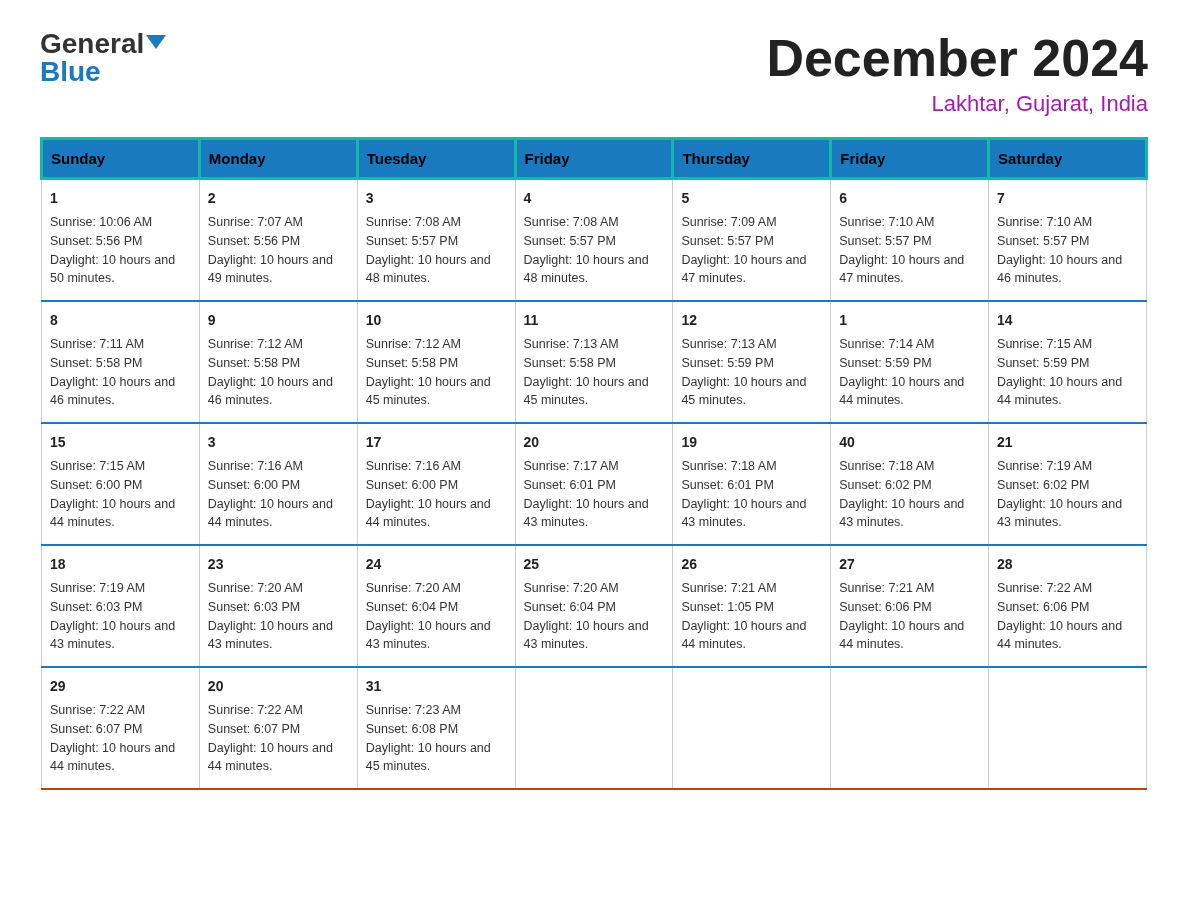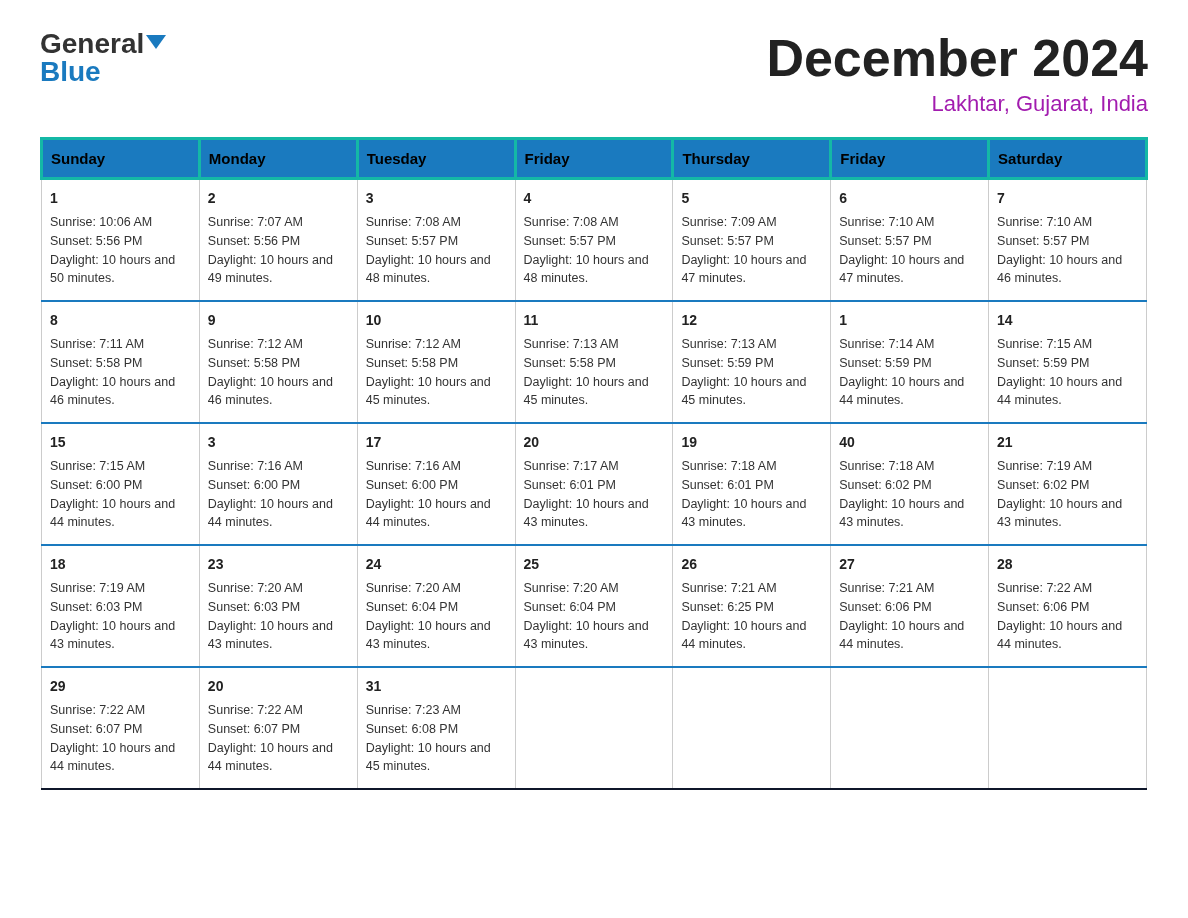"Sunset: 6:25 PM" span { text: 6:25 -> 1:05 }
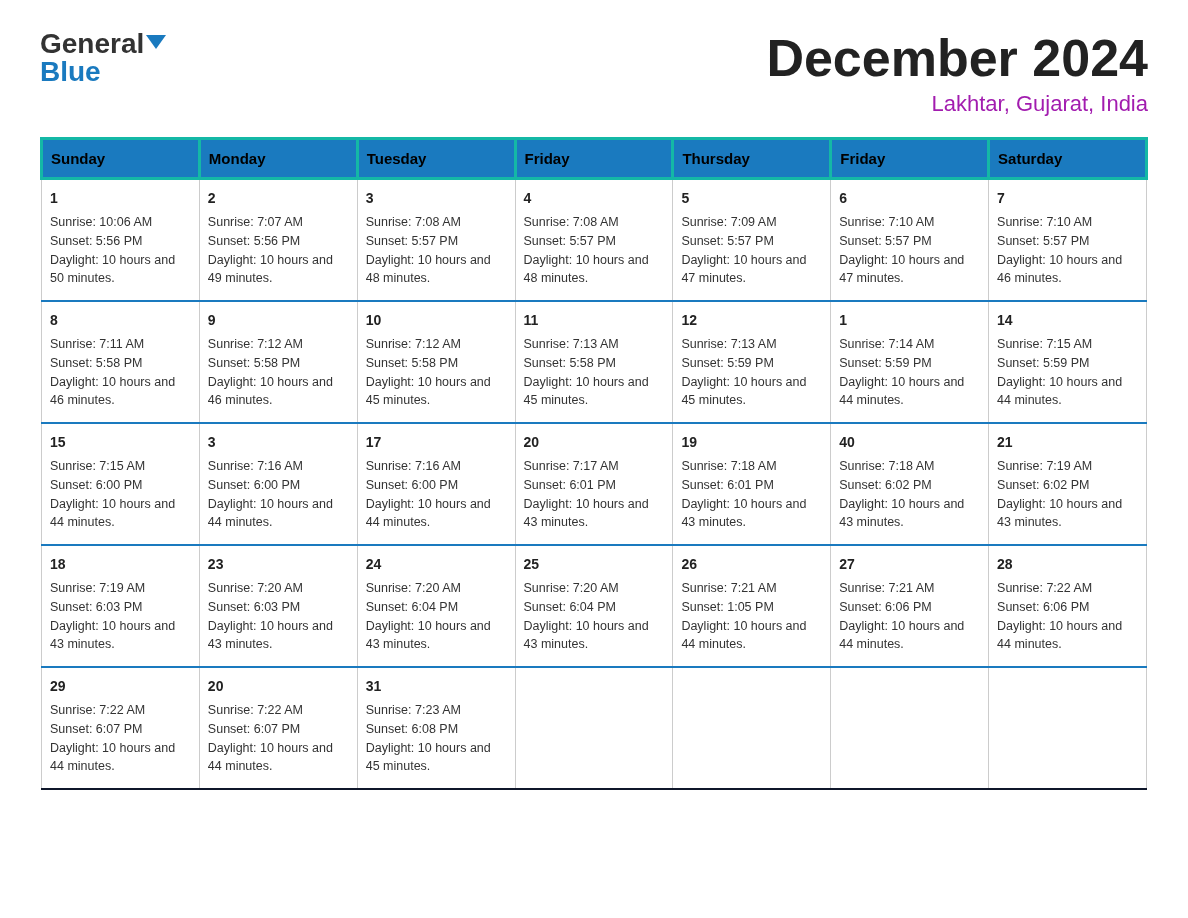"29" .calendar-table tbody tr:last-child td { border-bottom: 2px solid #0f172a -> 2px solid #c2410c }
